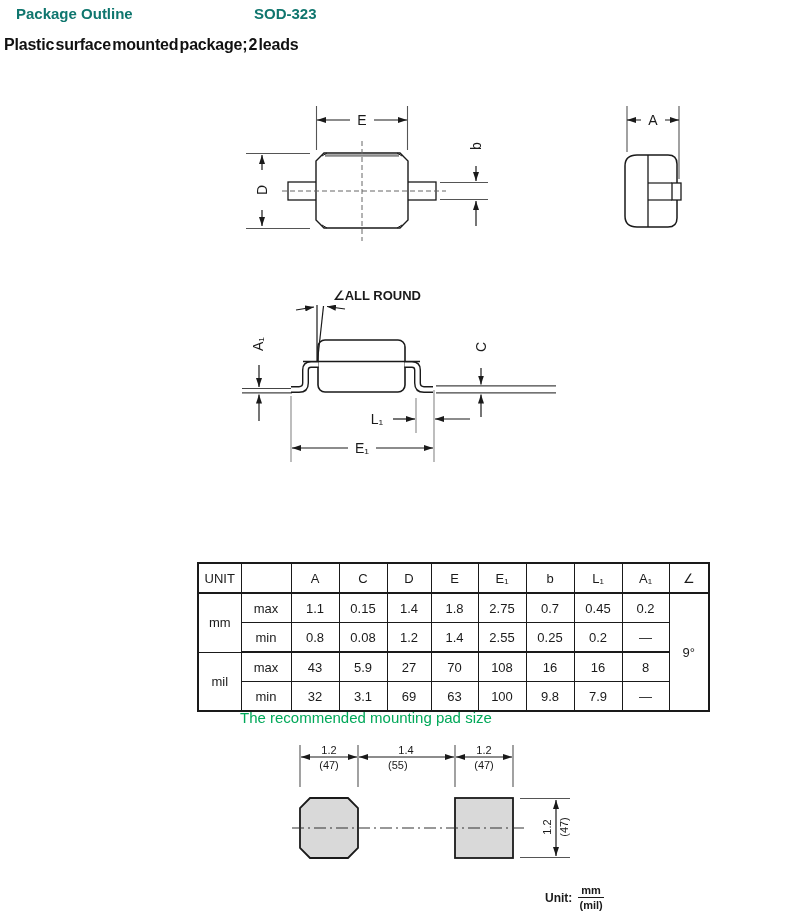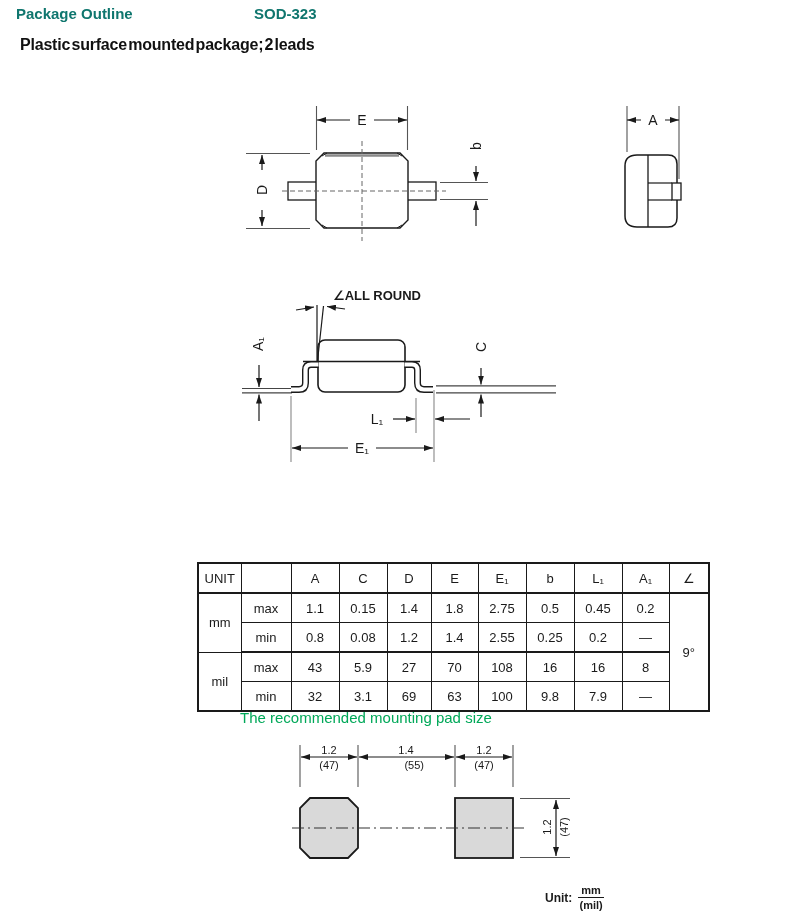"Plastic surface mounted package; 2" div.abs { left: 20px -> 4px }
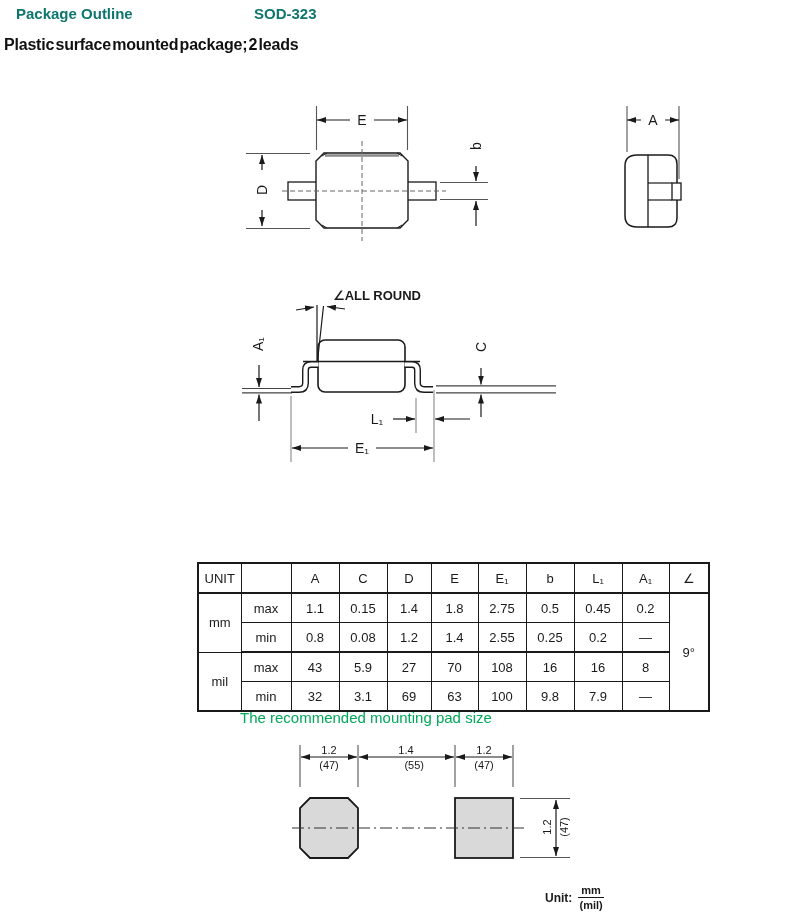"0.5" td { text: 0.5 -> 0.7 }
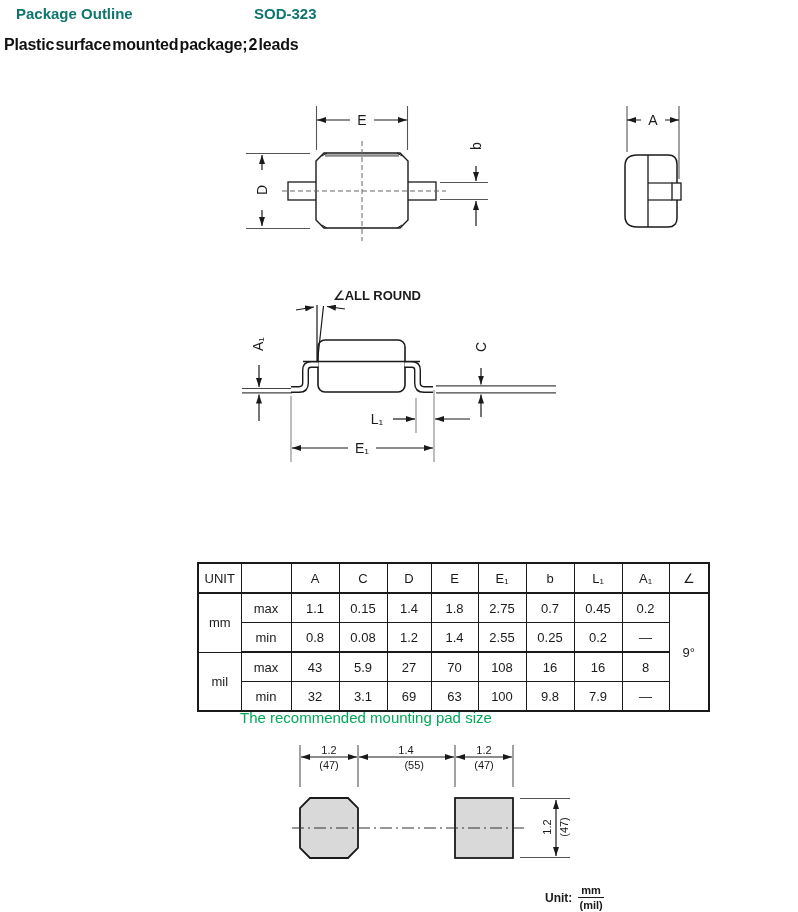"(55)" div.abs { text-align: right -> left }
